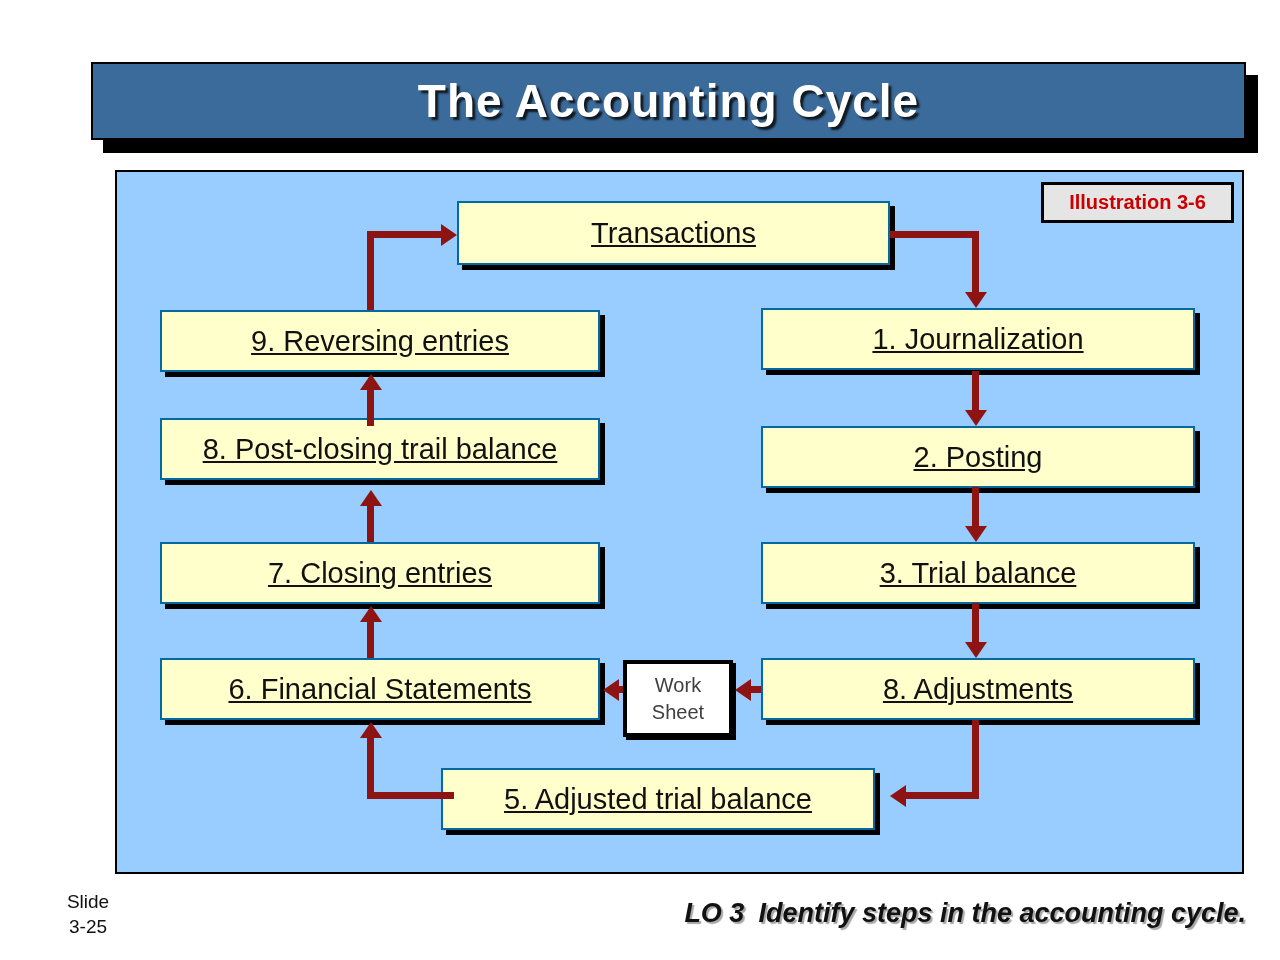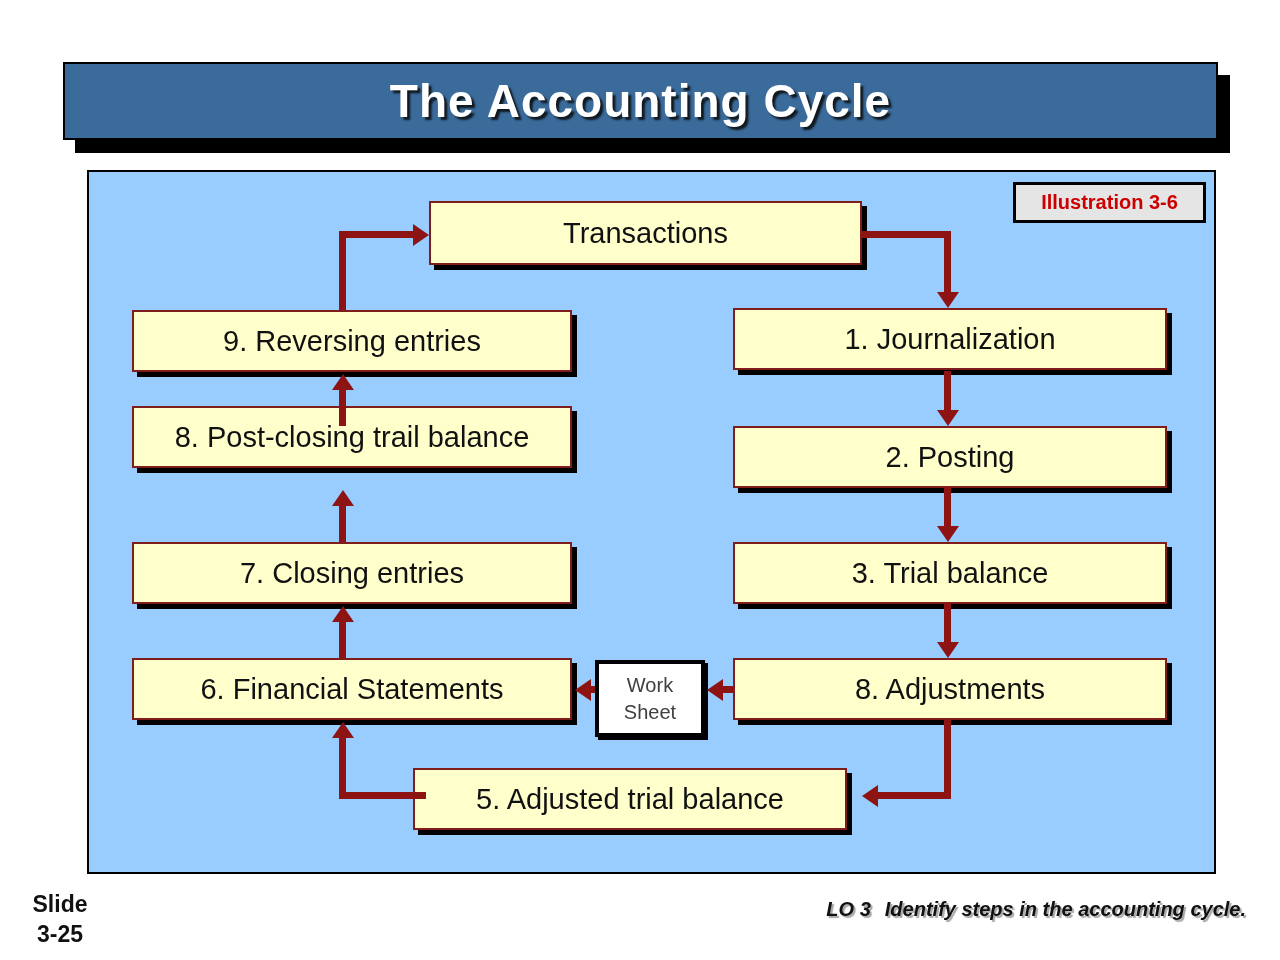"The Accounting Cycle" .abs { margin-left: none -> 28px }
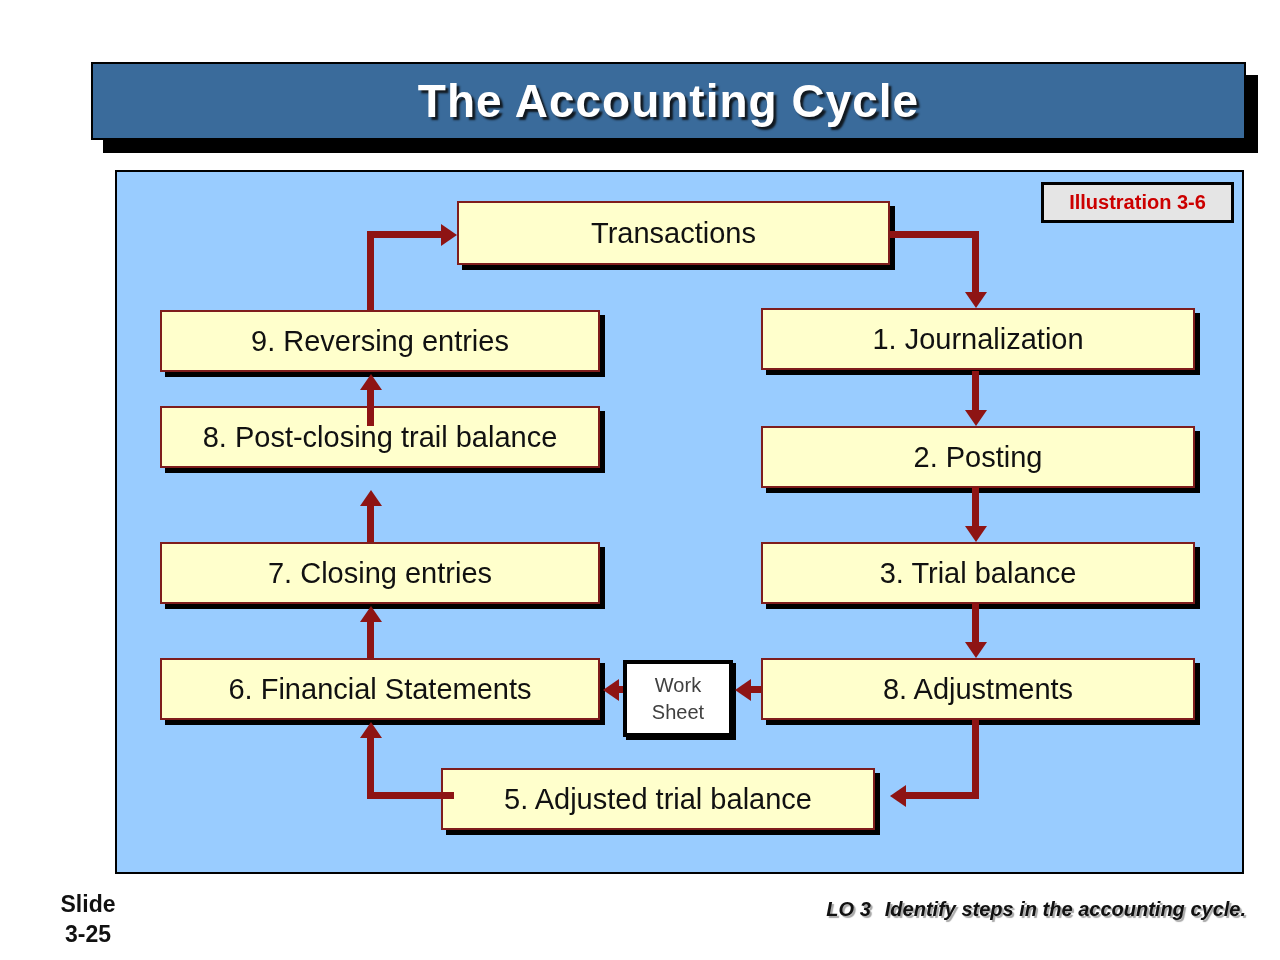"Transactions" .node { border: 2px solid #7f1d1d -> 2px solid #0369a1; text-decoration: none -> underline }
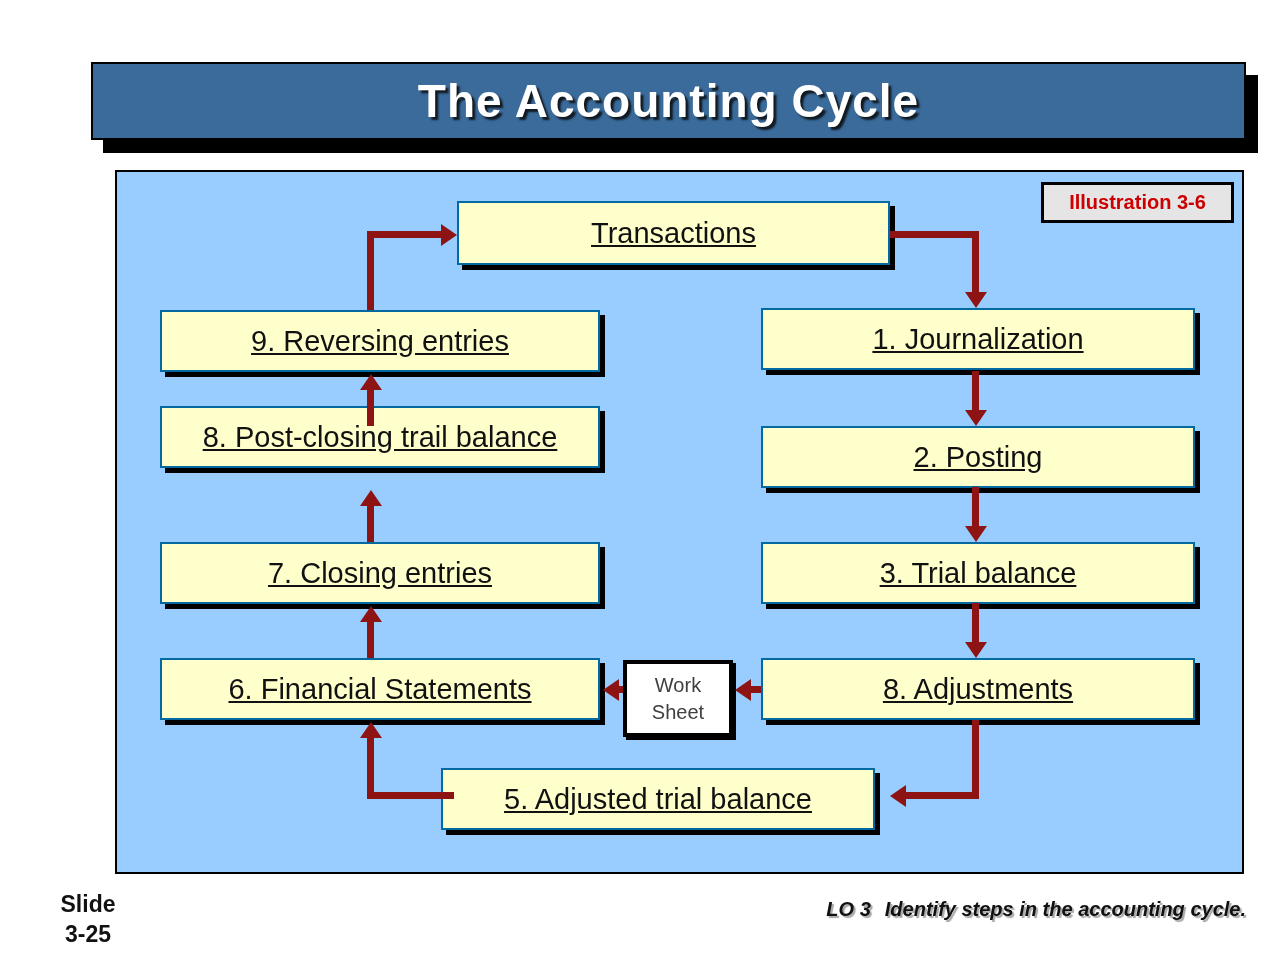"8. Post-closing trail balance" .n-step8 { top: 406px -> 418px }
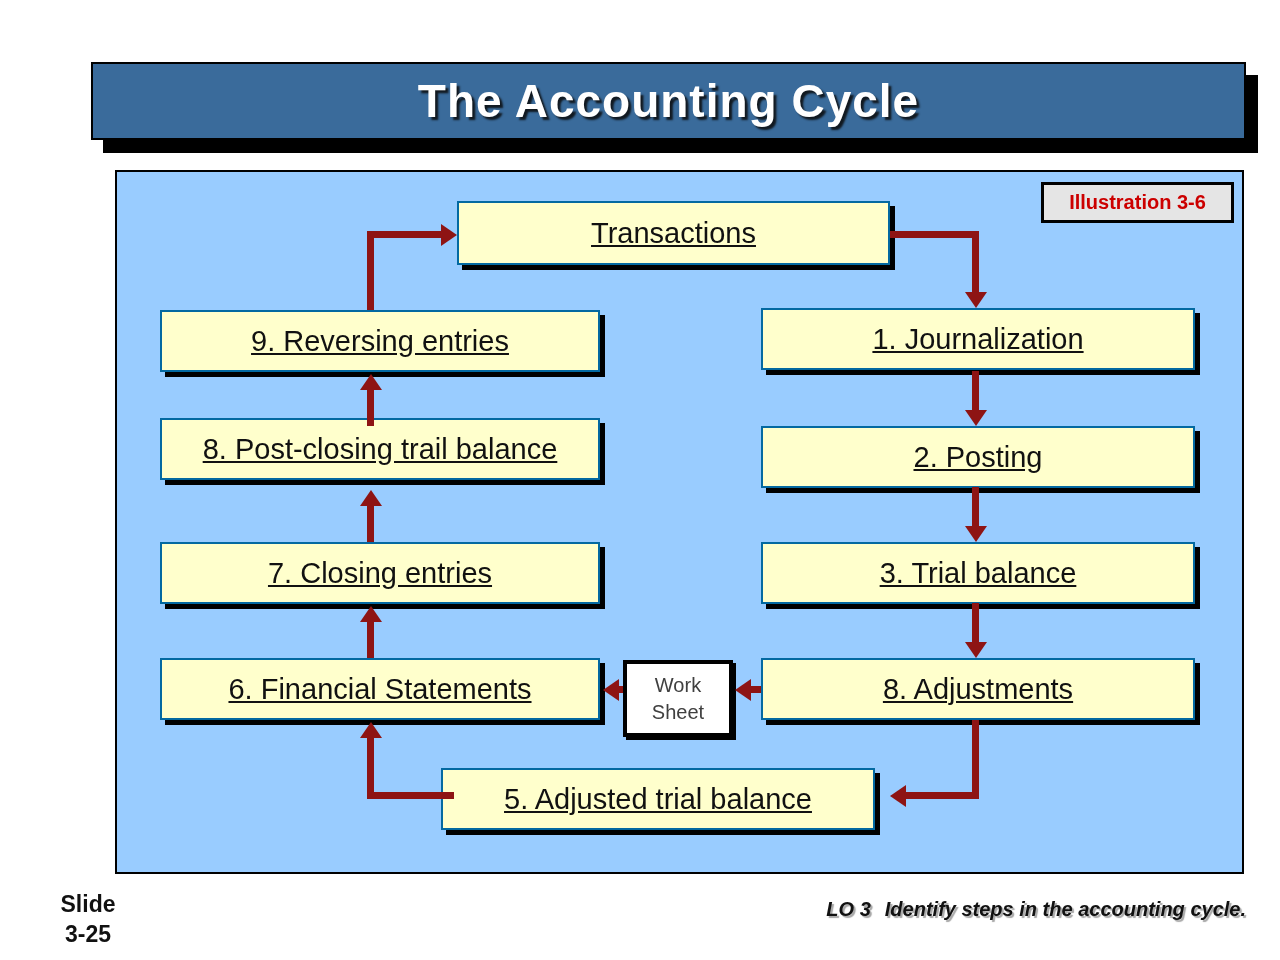"Slide" .slide-number { font-size: 23px -> 19px; font-weight: bold -> normal }
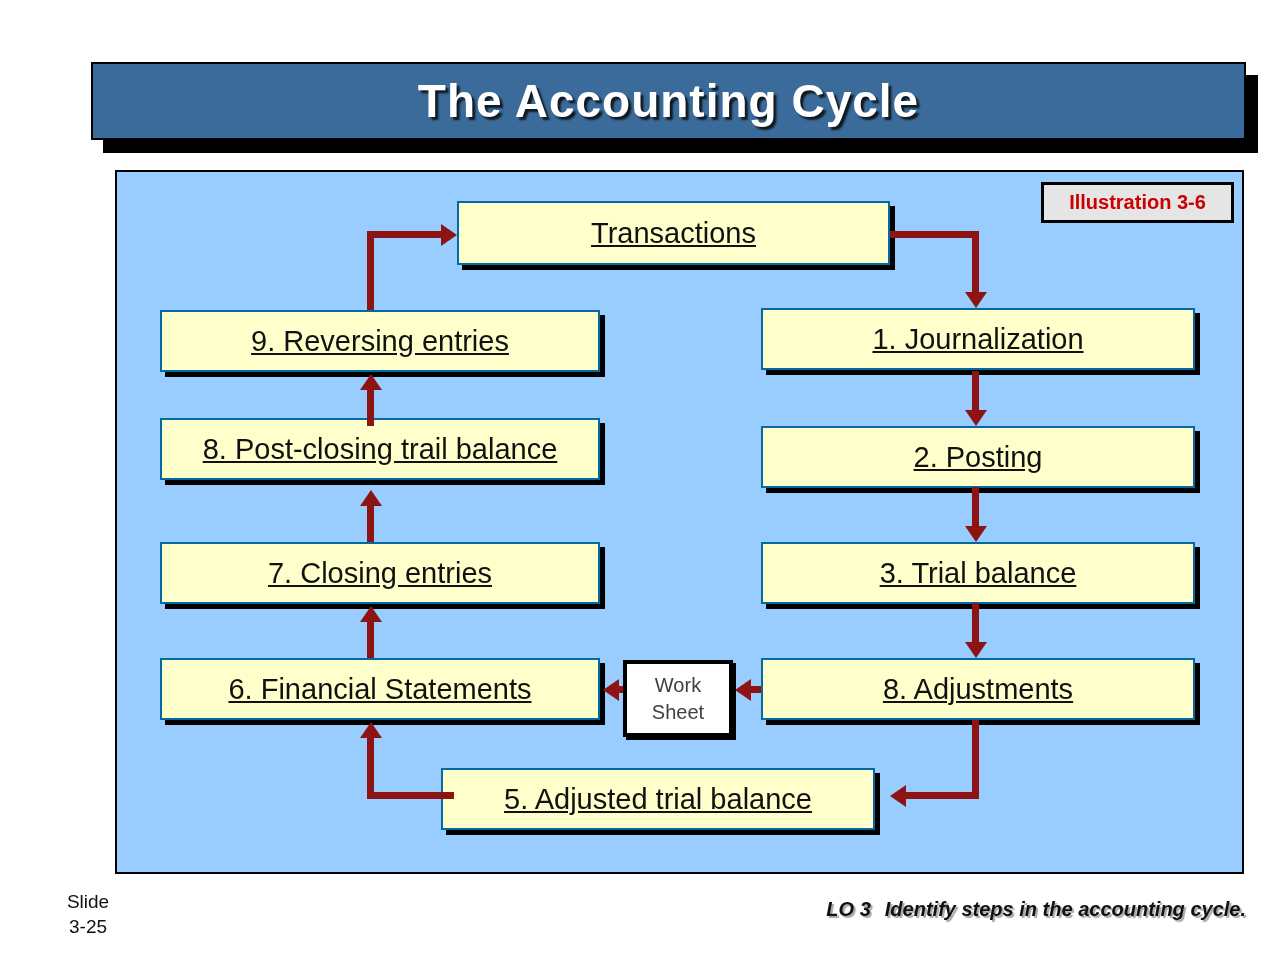"LO 3 Identify steps in" .lo-line { font-size: 20px -> 27px }
